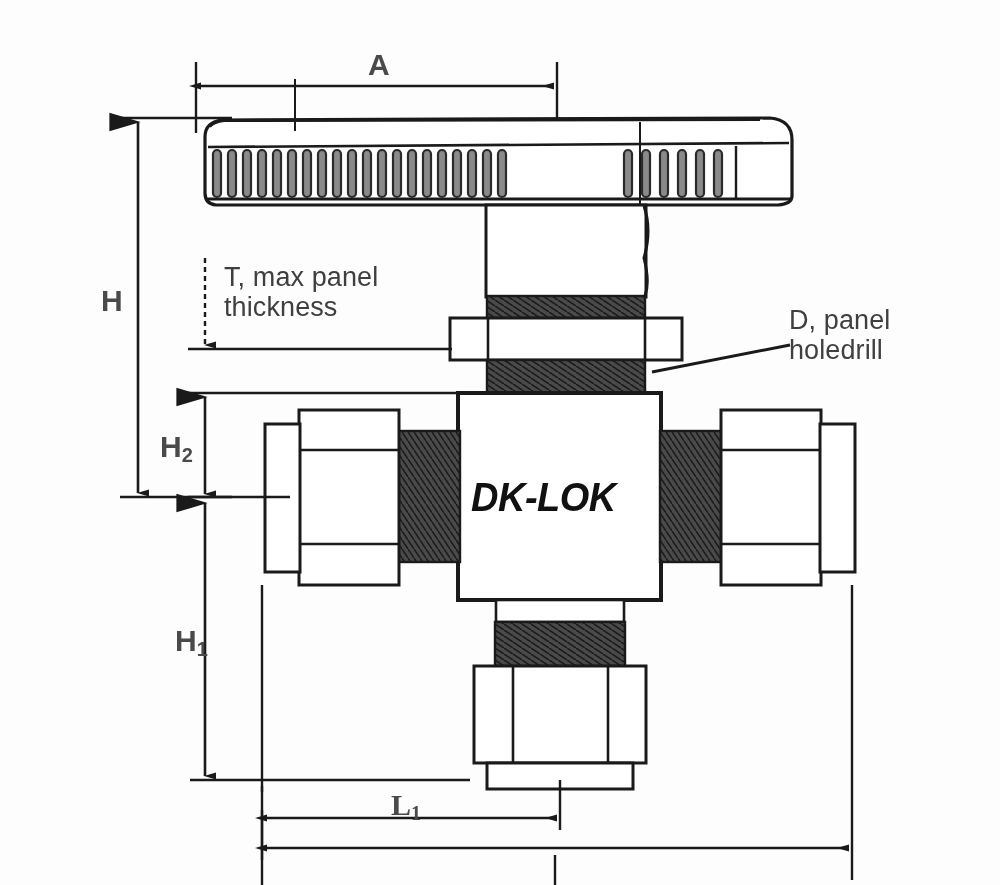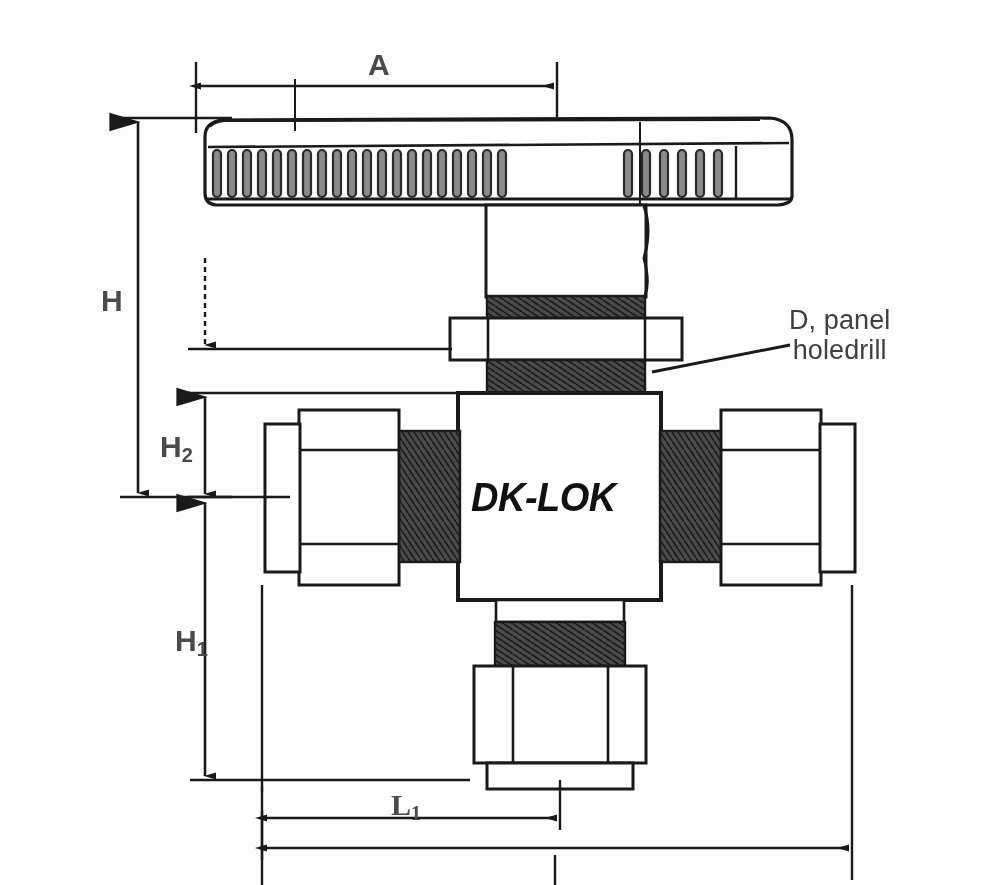"T, max panel" div { html: none -> <div>T, max panel</div> }
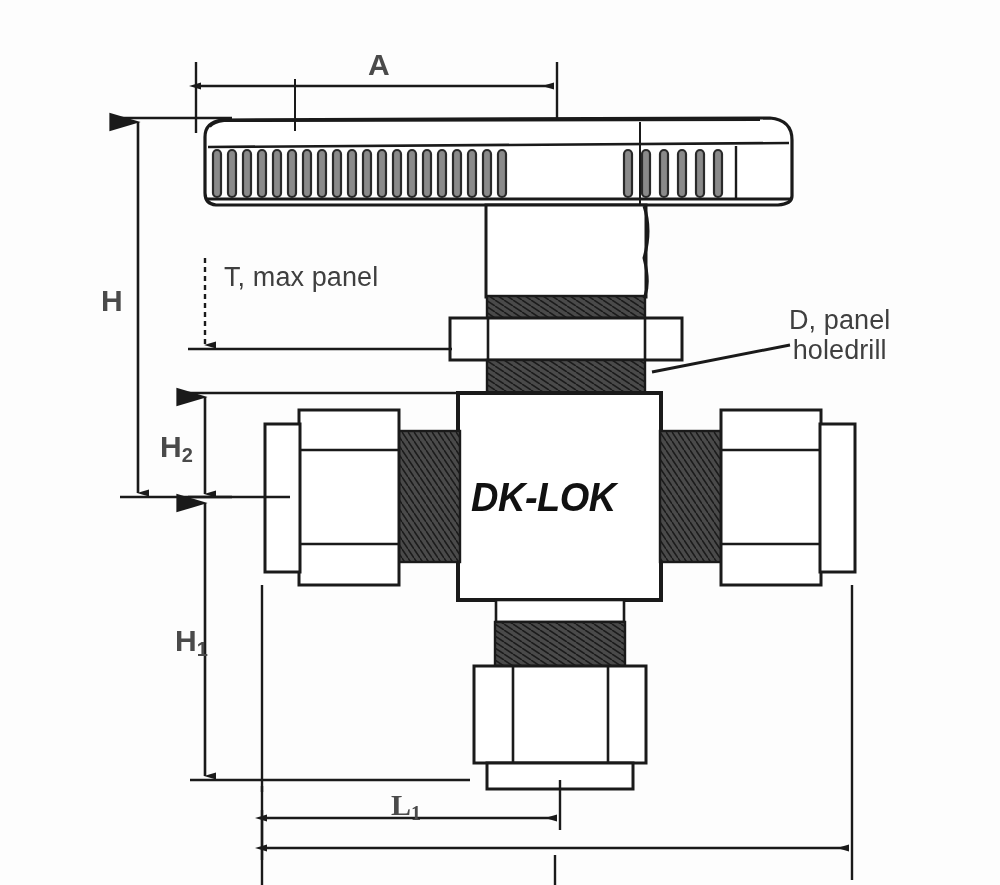"thickness" div { html: none -> <div>thickness</div> }
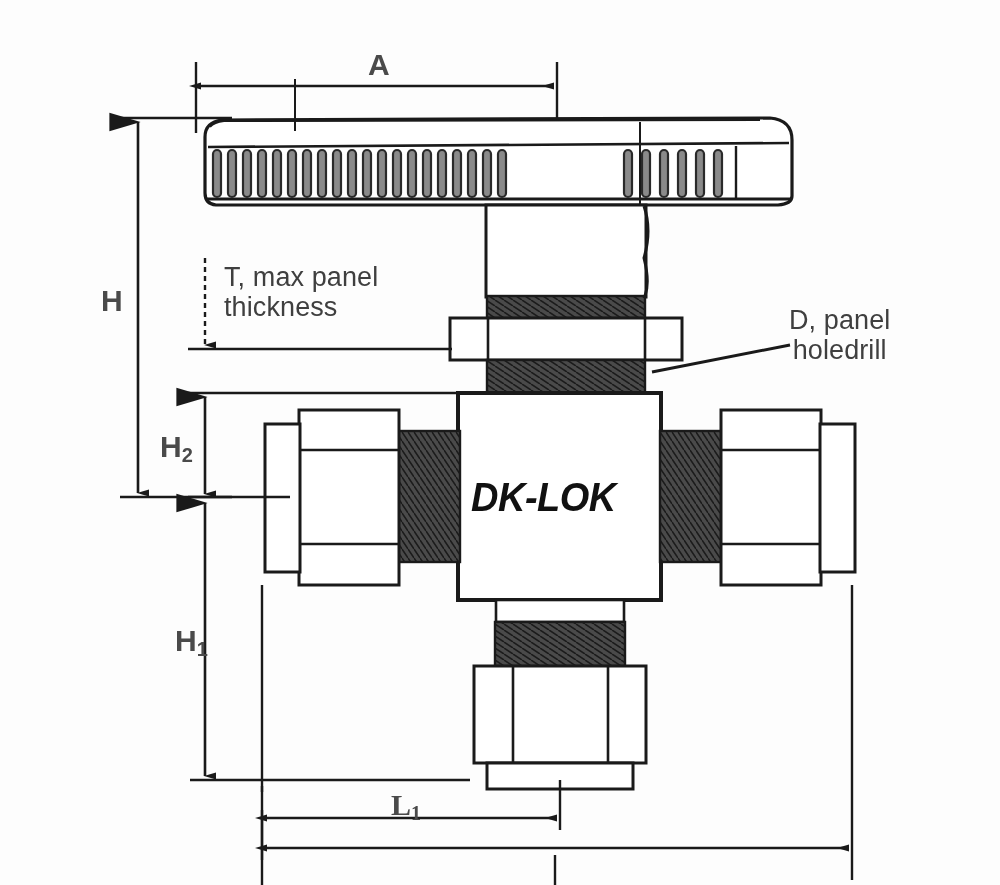"D, panel" #lbl-D { text-align: center -> none }
